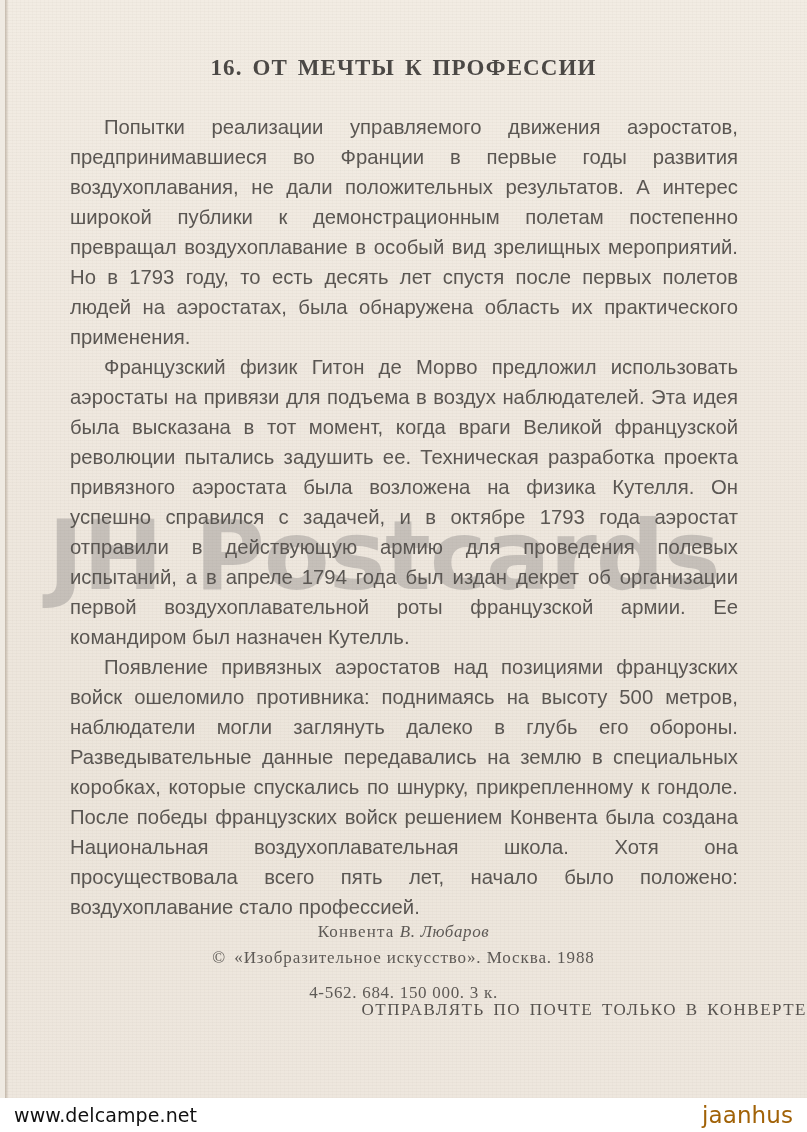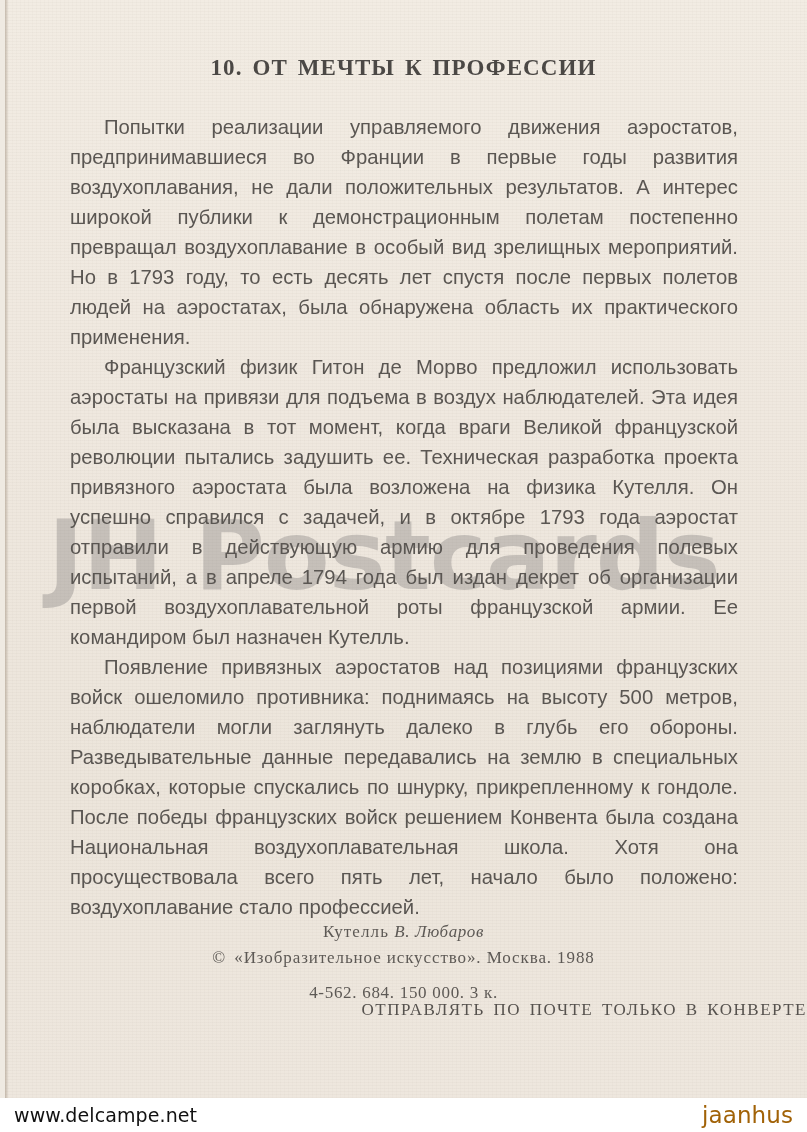"10. ОТ МЕЧТЫ К ПРОФЕССИИ" div.title { text: 10 -> 16 }
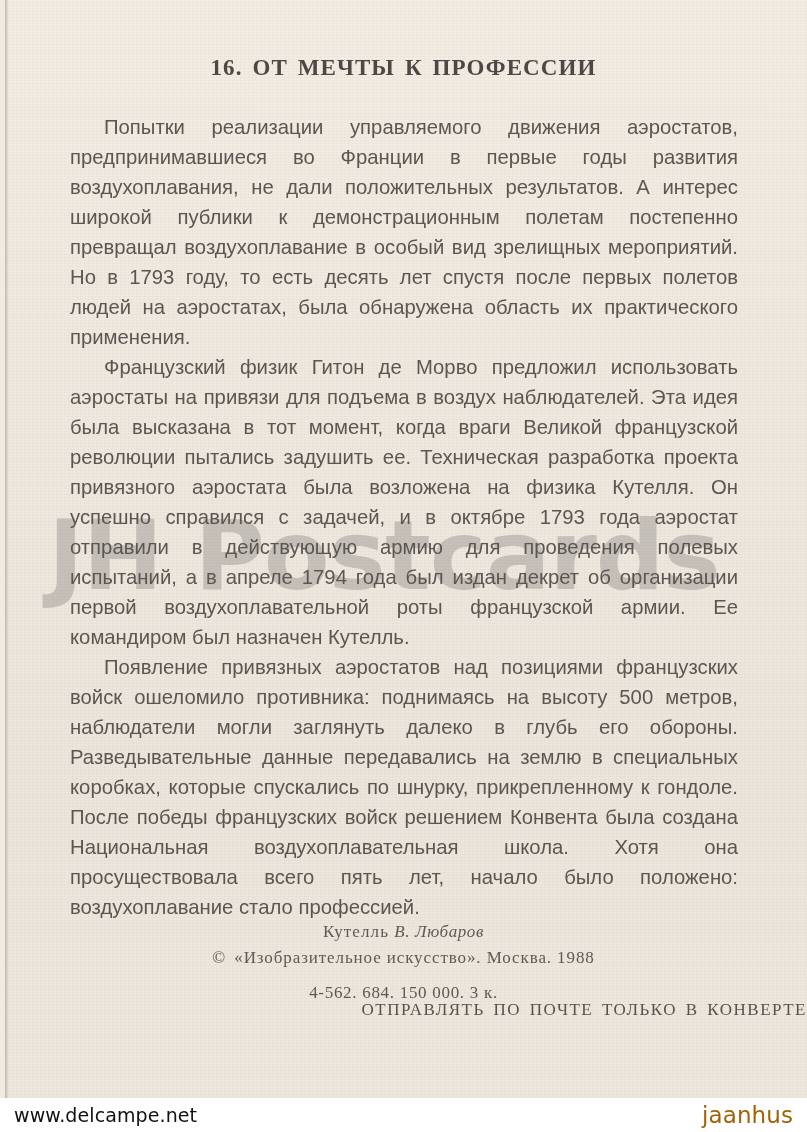"Кутелль" span { text: Кутелль -> Конвента }
